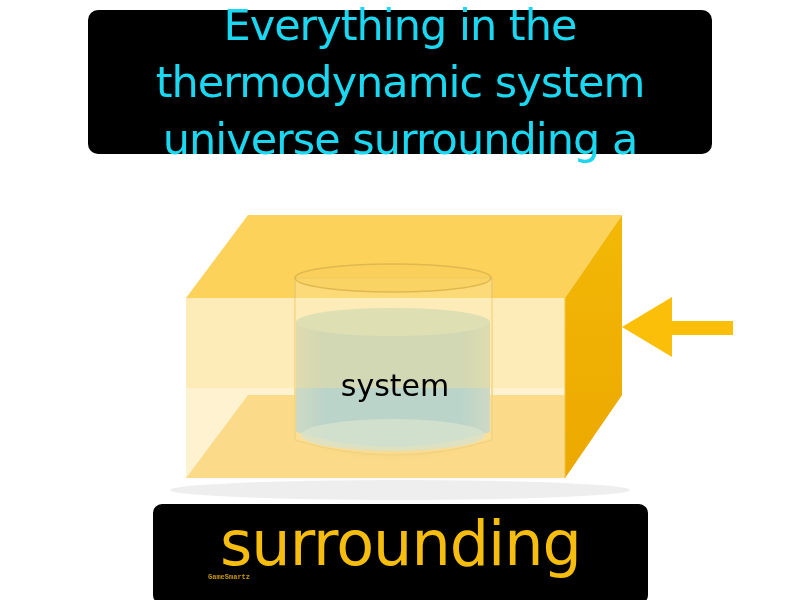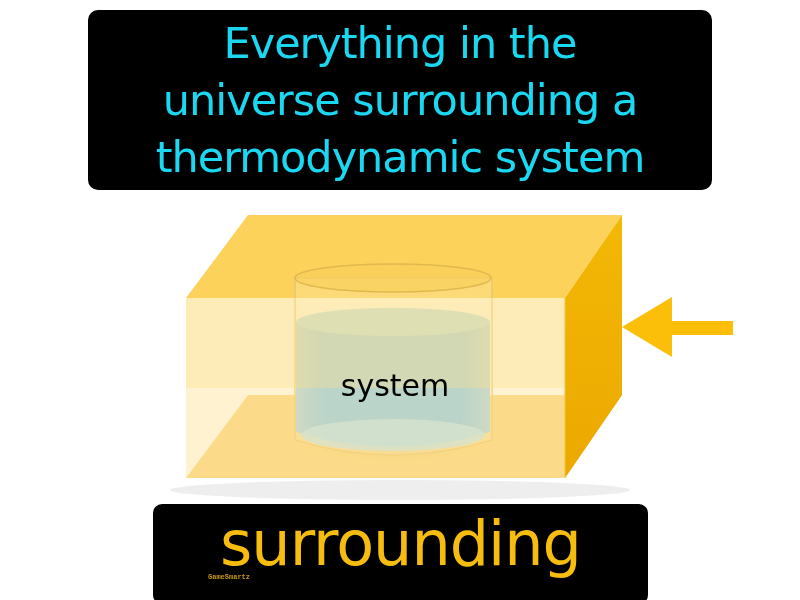"Everything in the" .def-box { height: 180px -> 144px }
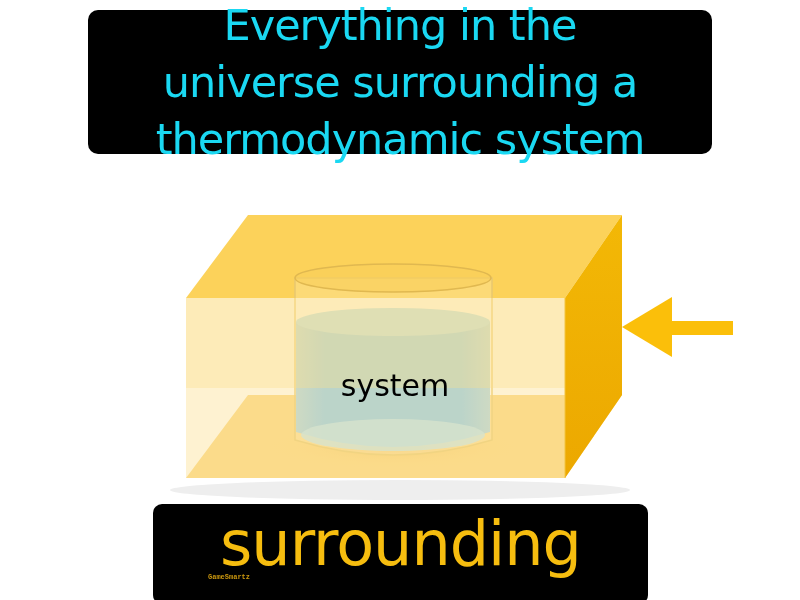"universe surrounding a" div.def-line { order: before "thermodynamic system" -> after "thermodynamic system" }
